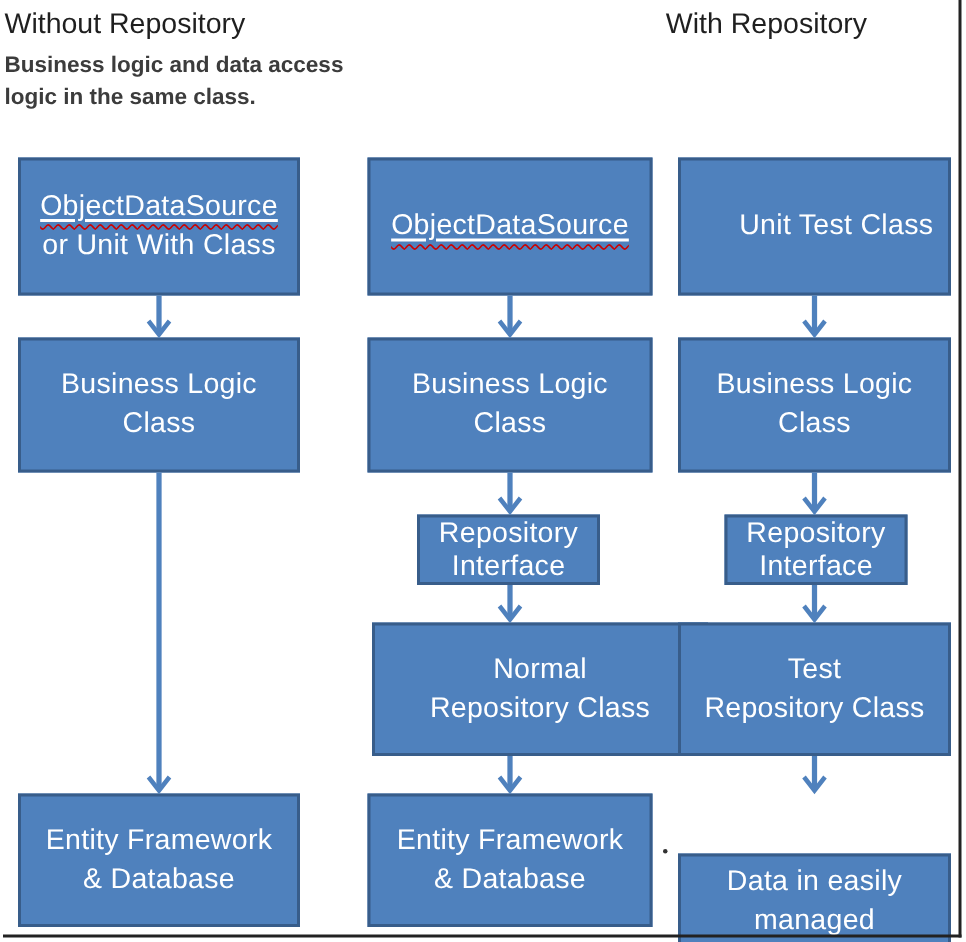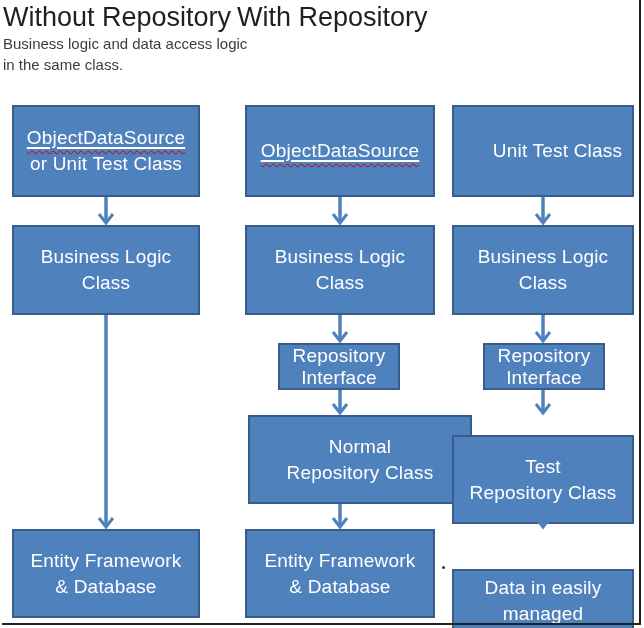"Without Repository" .title { font-size: 27px -> 19px }
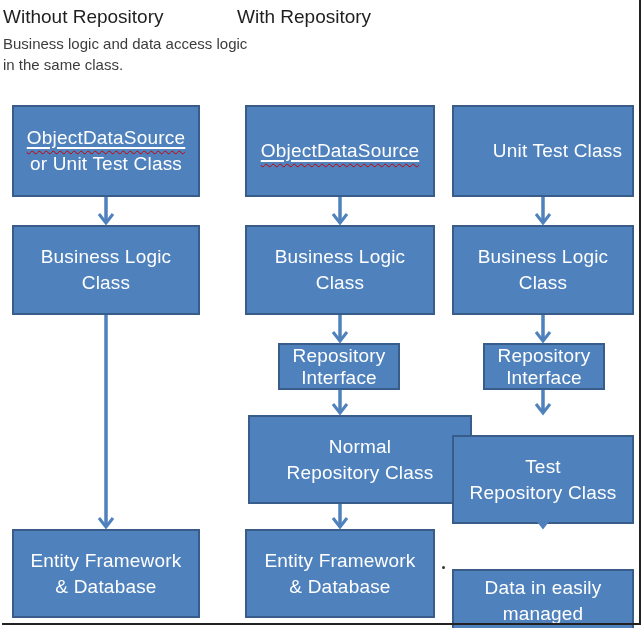"With Repository" div.title { left: 237px -> 262px; text-align: left -> right }
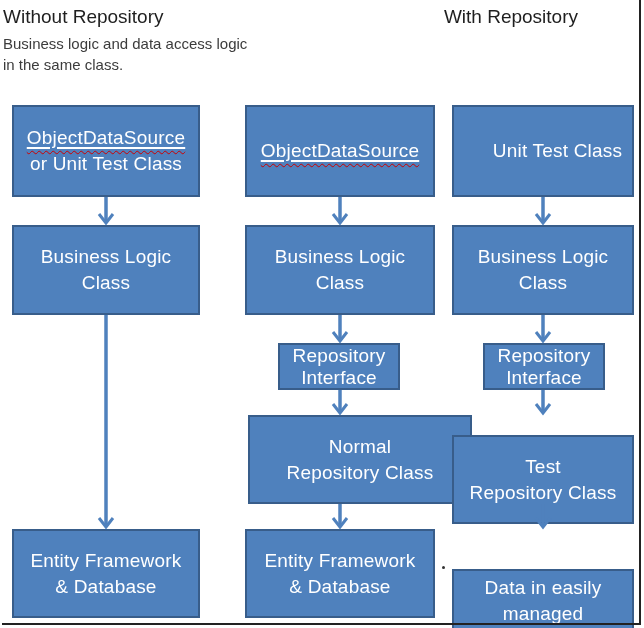"Business logic and data access" .desc { font-weight: none -> bold }
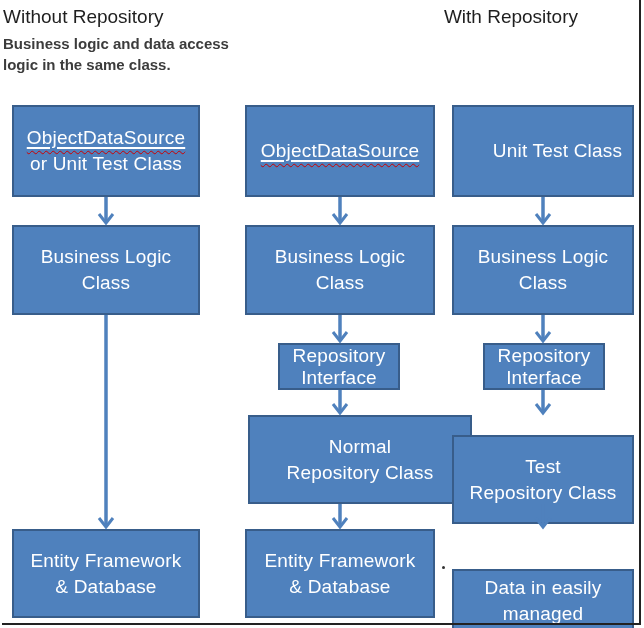"or Unit Test Class" span { text: Test -> With }
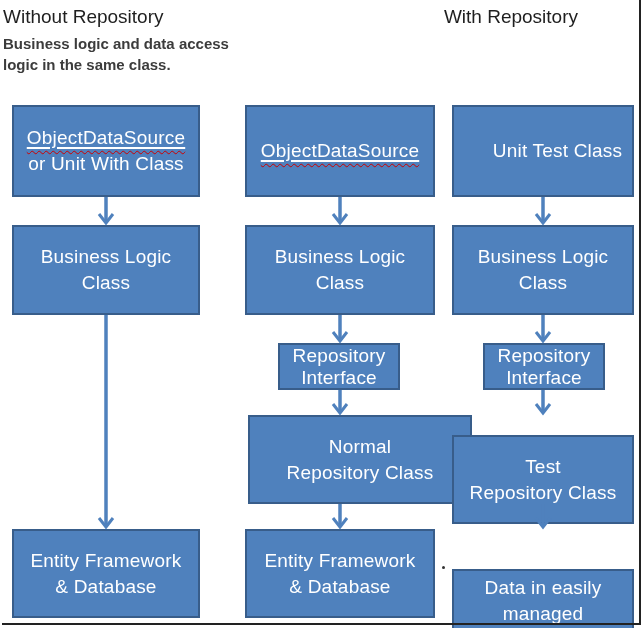"Test" div.box { margin-top: 20px -> none }
